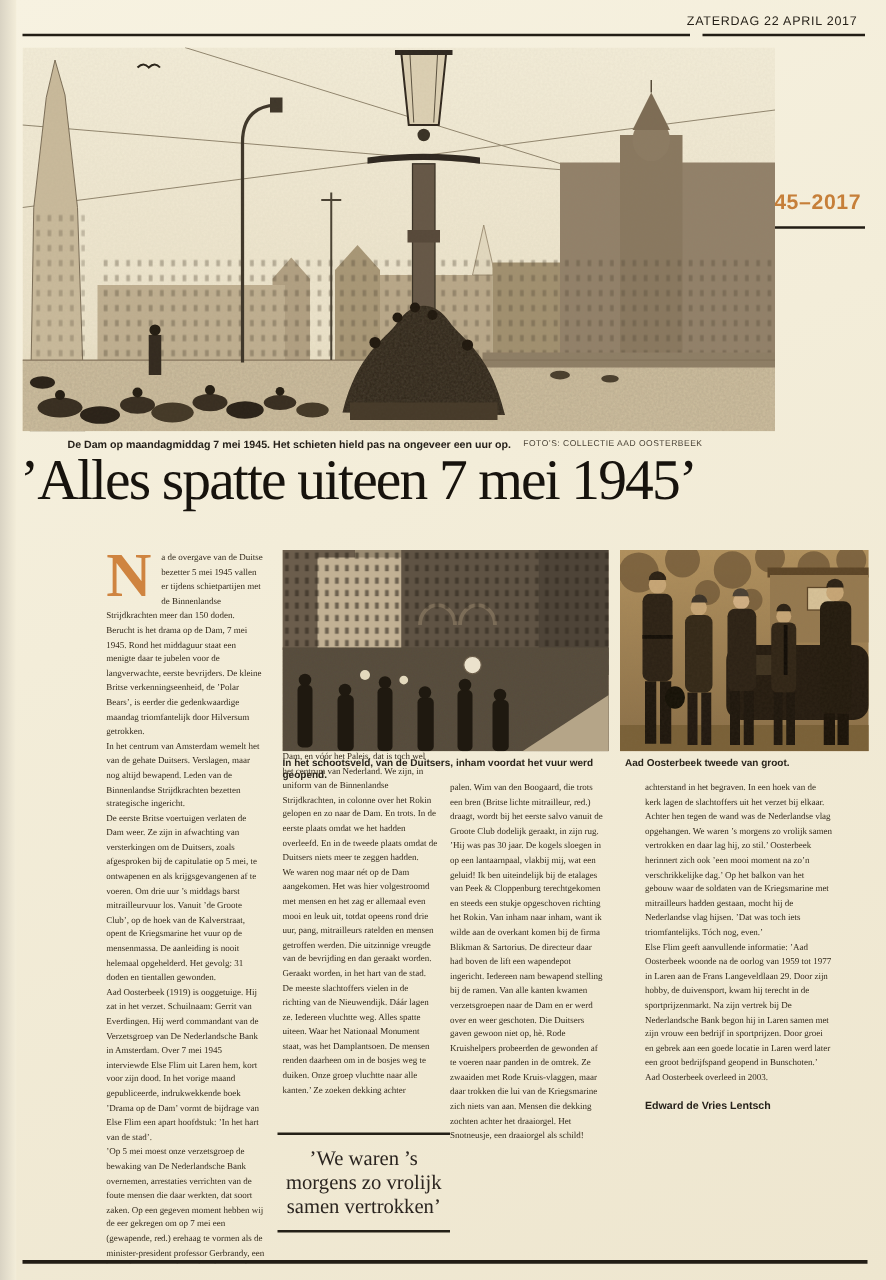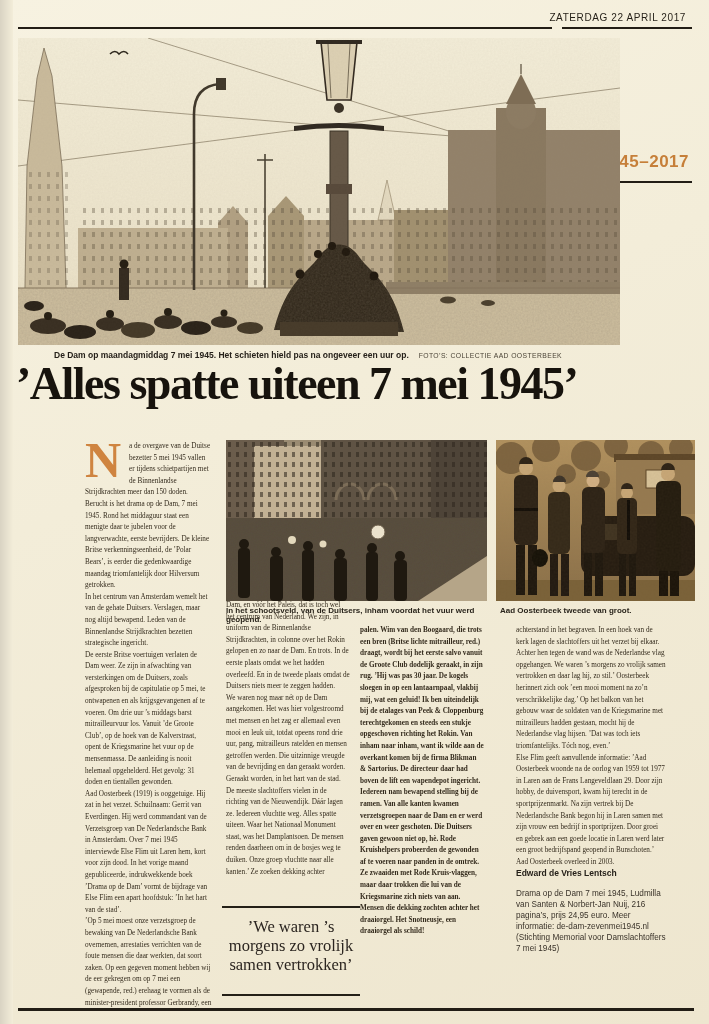"’Alles spatte uiteen 7 mei" .headline { font-weight: bold -> normal }
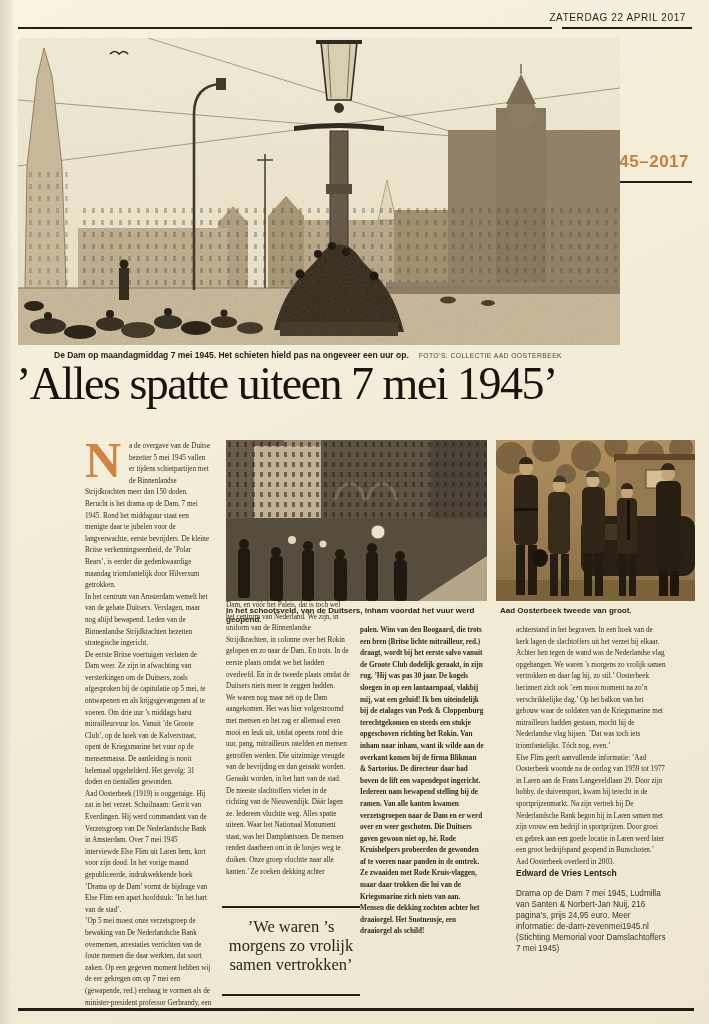"palen. Wim van den Boogaard," .col3 { font-weight: bold -> none }
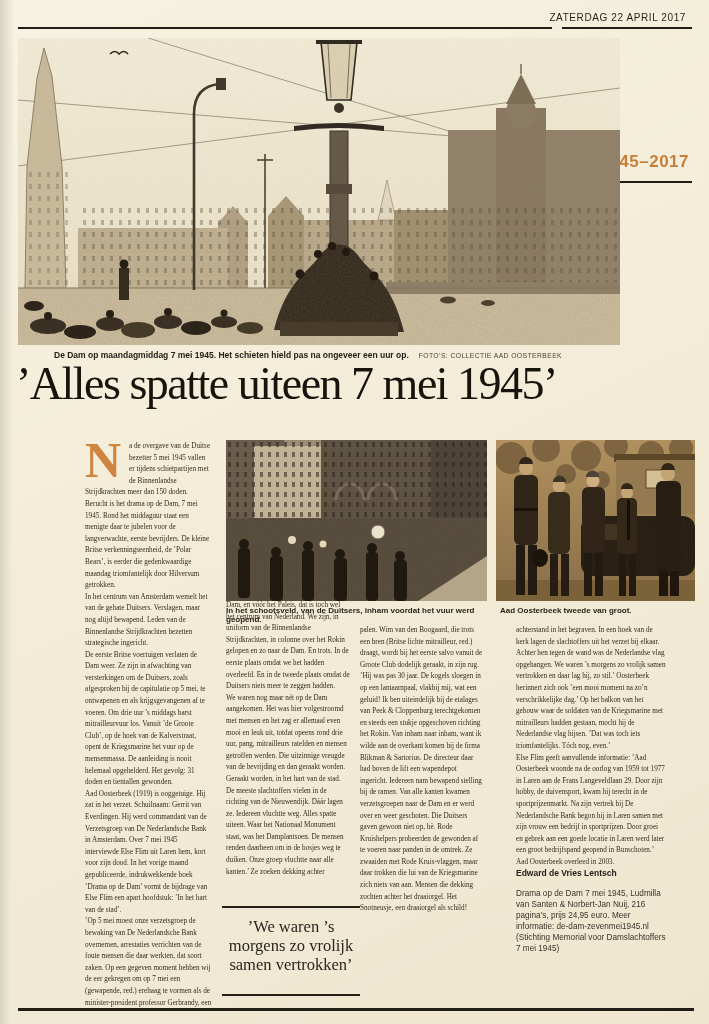"Edward de Vries Lentsch" .byline { margin-top: none -> 11px }
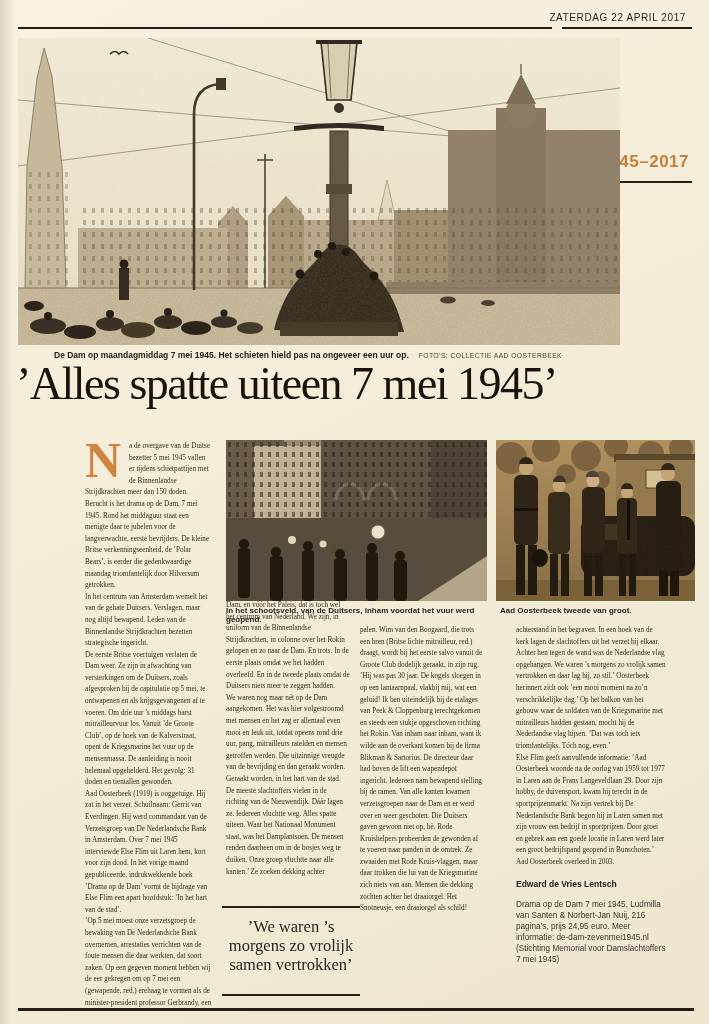"Drama op de Dam 7" div.book-info { html: <div>Drama op de Dam 7 mei 1945, Ludmilla van Santen &amp; Norbert-Jan Nuij, 216 pagina’s, prijs 24,95 euro. Meer informatie: de-dam-zevenmei1945.nl (Stichting Memorial voor Damslachtoffers 7 mei 1945)</div> -> none }
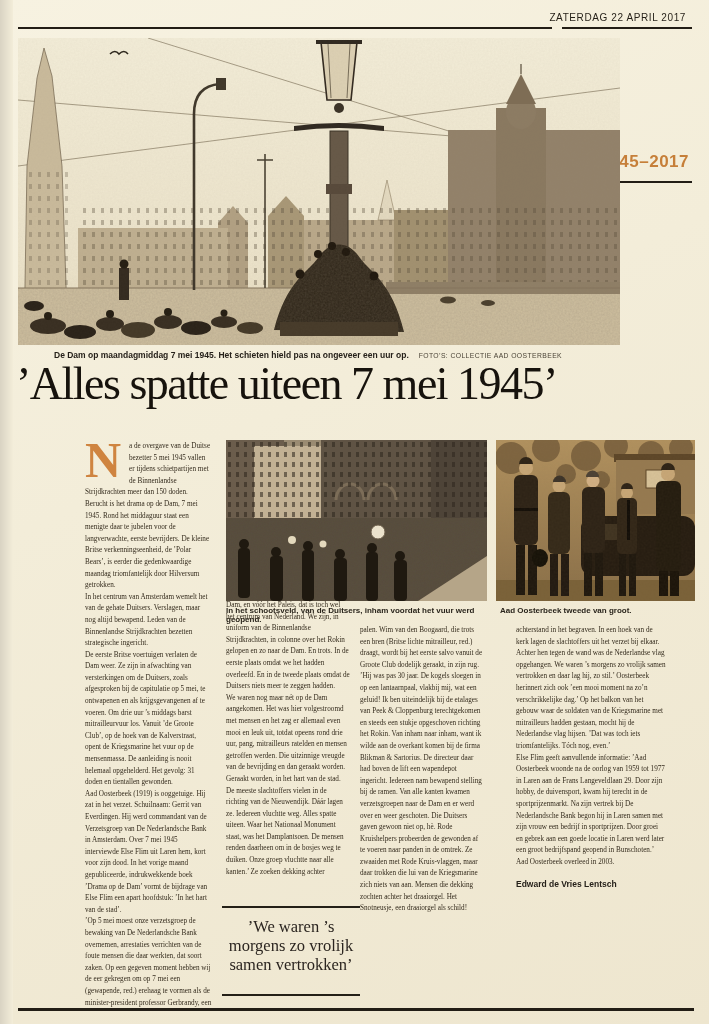"’We waren ’s morgens zo" .pullquote { padding: 9px 0 20px 0 -> 9px 0 10px 0 }
